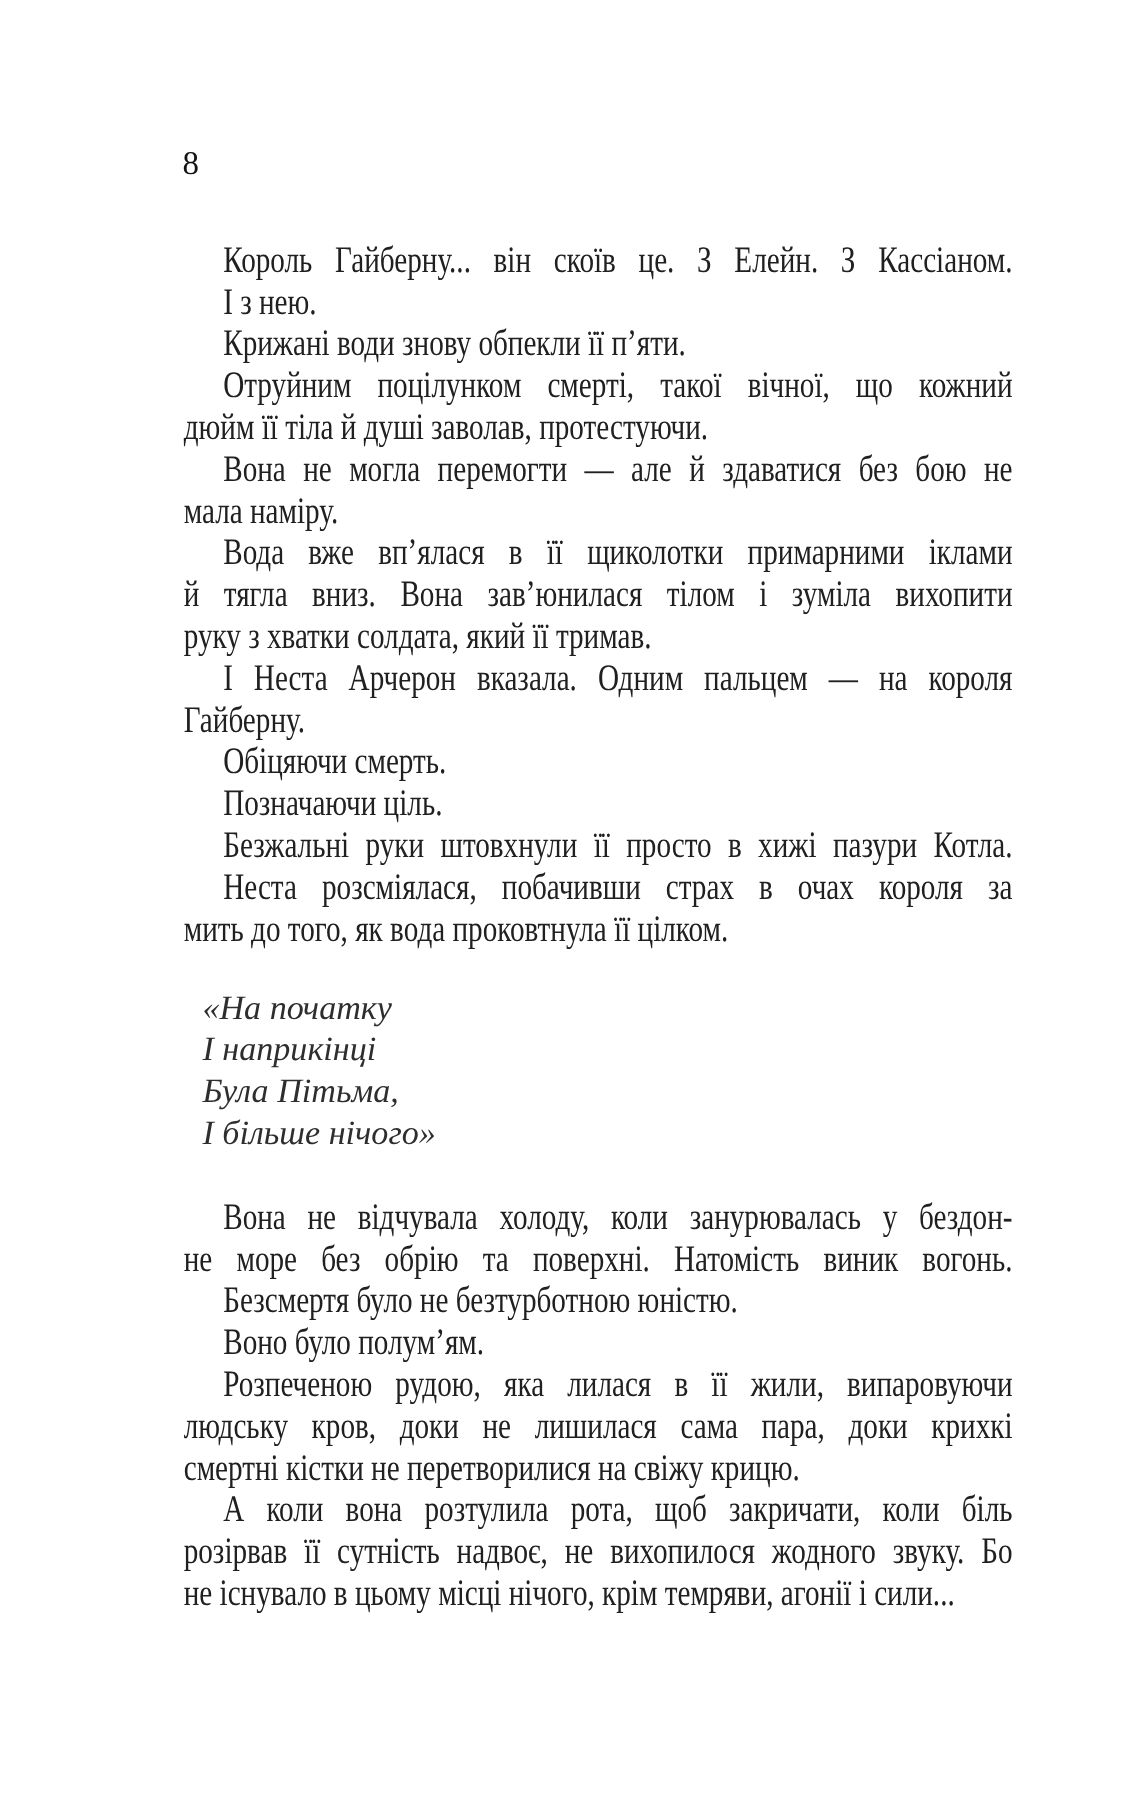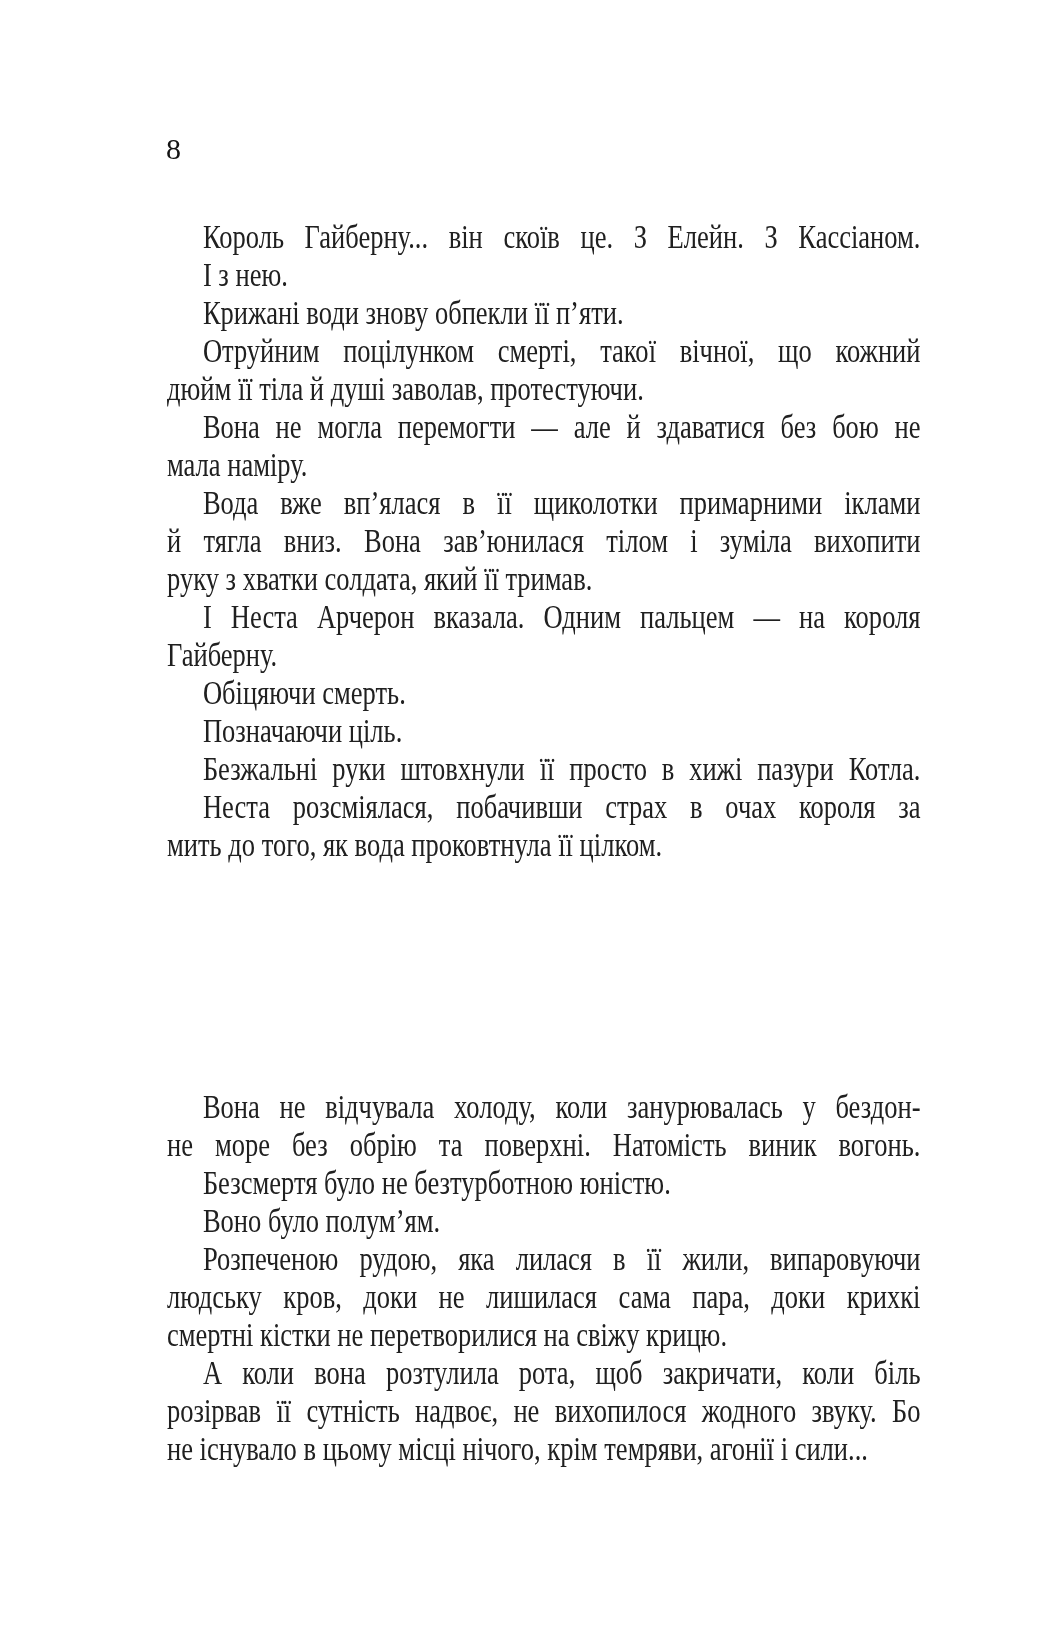"«На початку" div.verse { html: none -> <div> <div>«На початку</div> <div>І наприкінці</div> <div>Була Пітьма,</div> <div>І більше нічого»</div> </div> }
